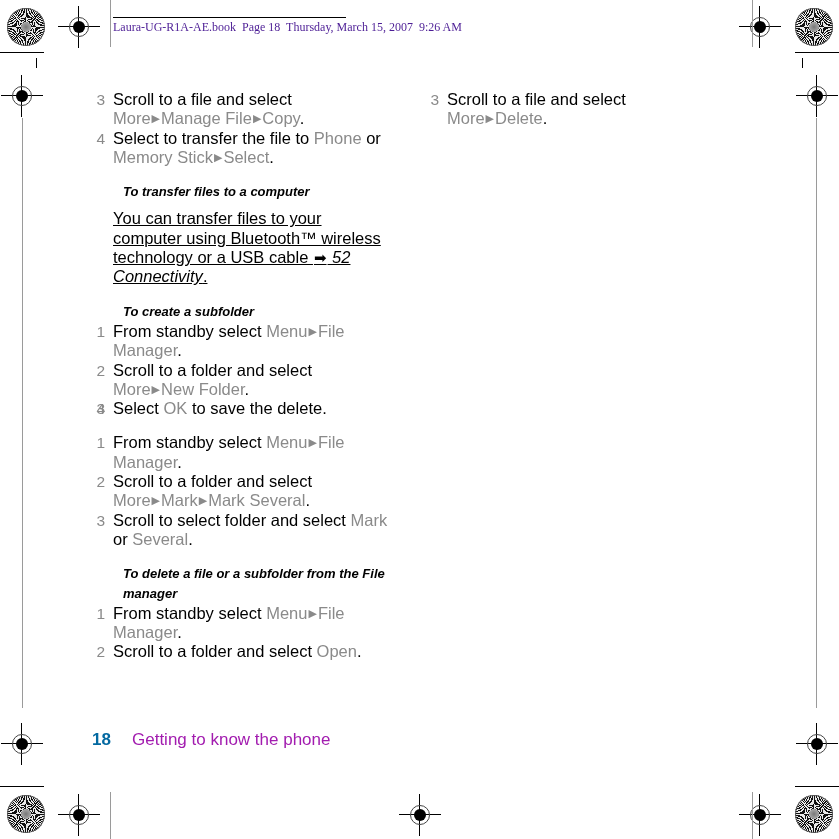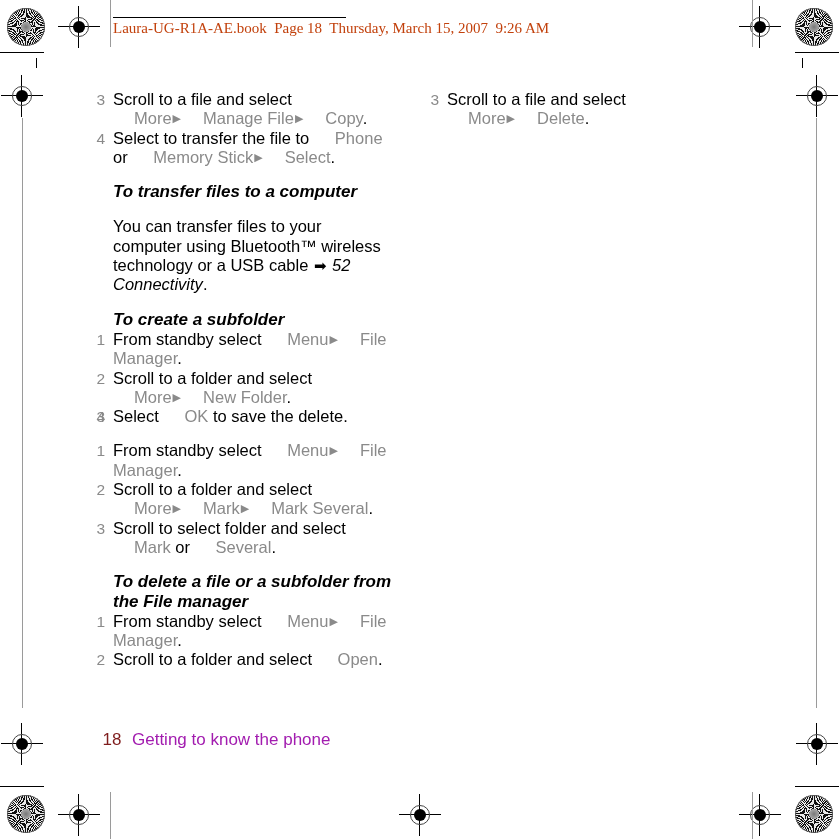"Laura-UG-R1A-AE.book Page 18 Thursday," .file-header { color: #c2410c -> #4c1d95; font-size: 15px -> 12px }
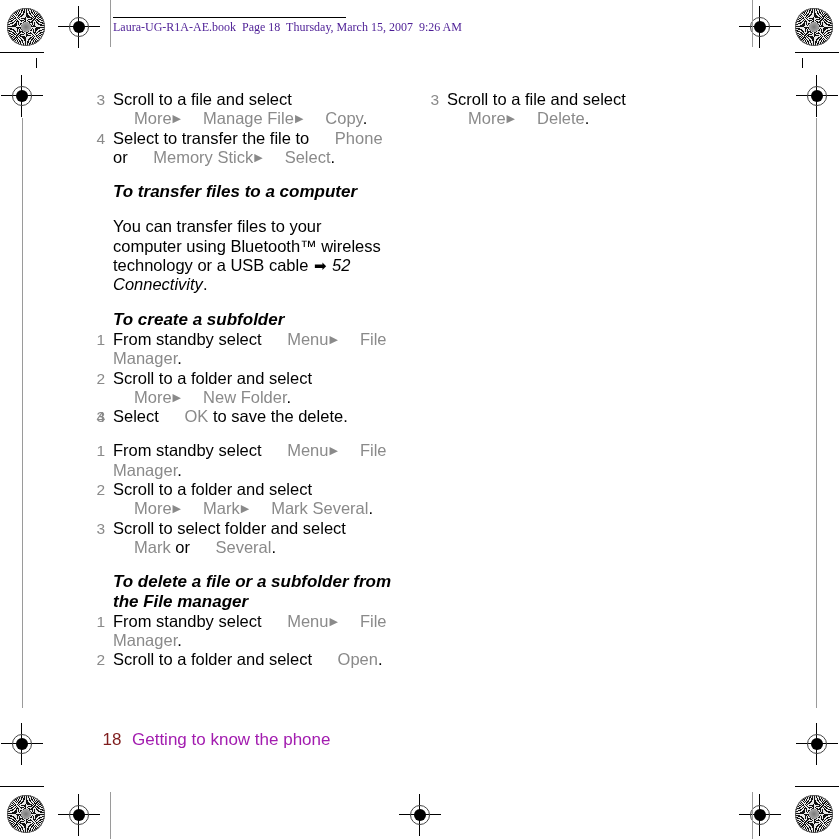"More" .ui { margin-left: 21px -> none }
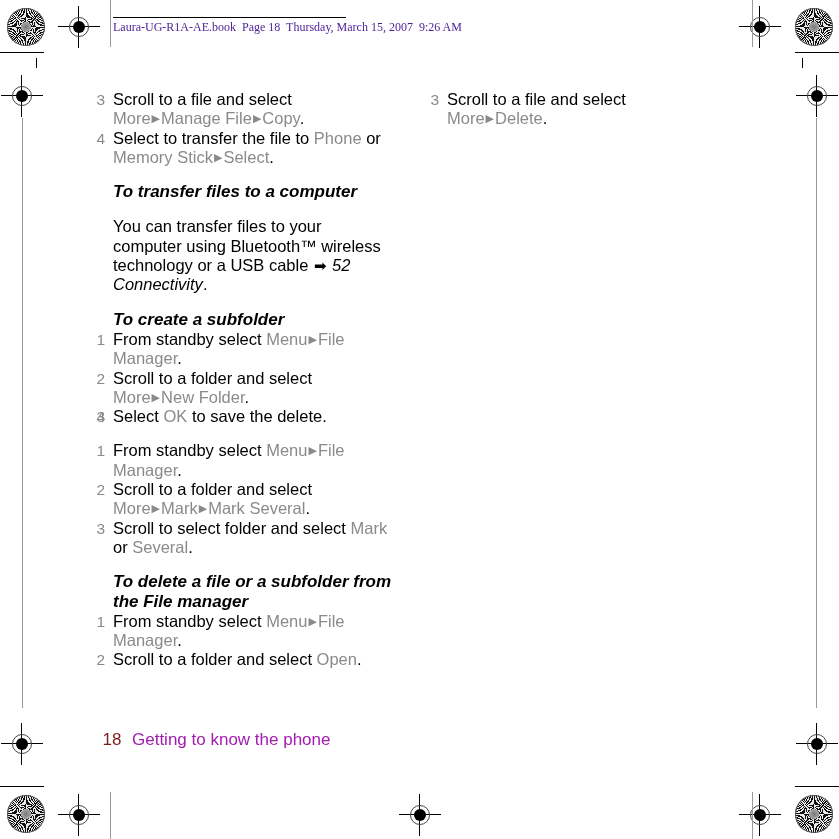"To transfer files to a" .heading { font-size: 17px -> 13px; margin: 0 0 1px 21px -> 0 0 1px 31px }
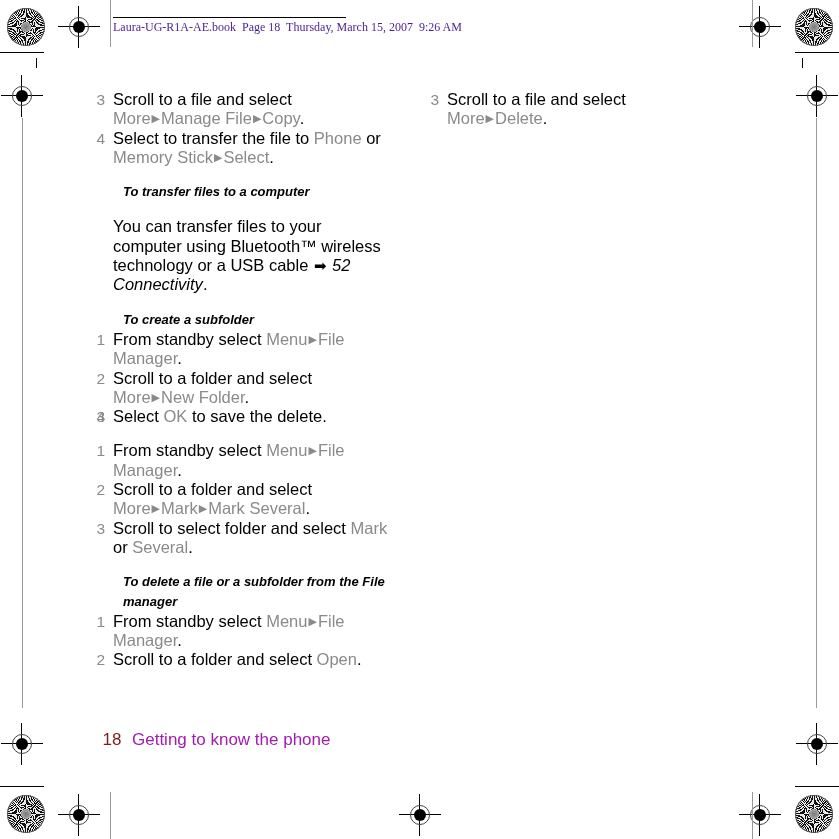"You can transfer files to" .para { margin: 16px 0 0 21px -> 8px 0 0 21px; text-decoration: none -> underline }
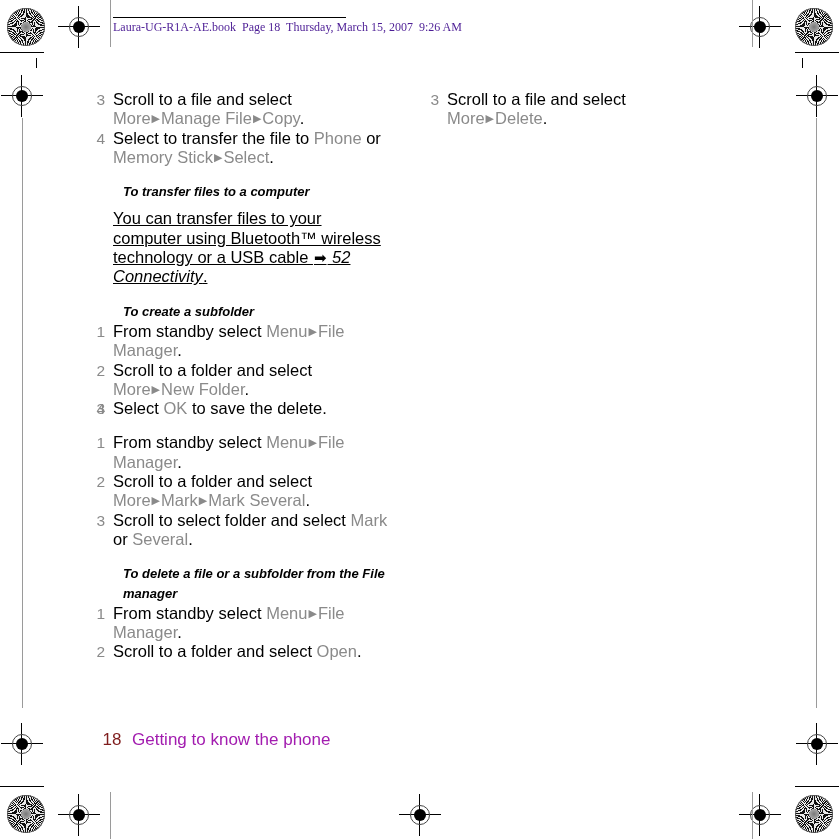"18" .footer .pagenum { color: #7f1d1d -> #0369a1; font-weight: normal -> bold; text-align: center -> none }
